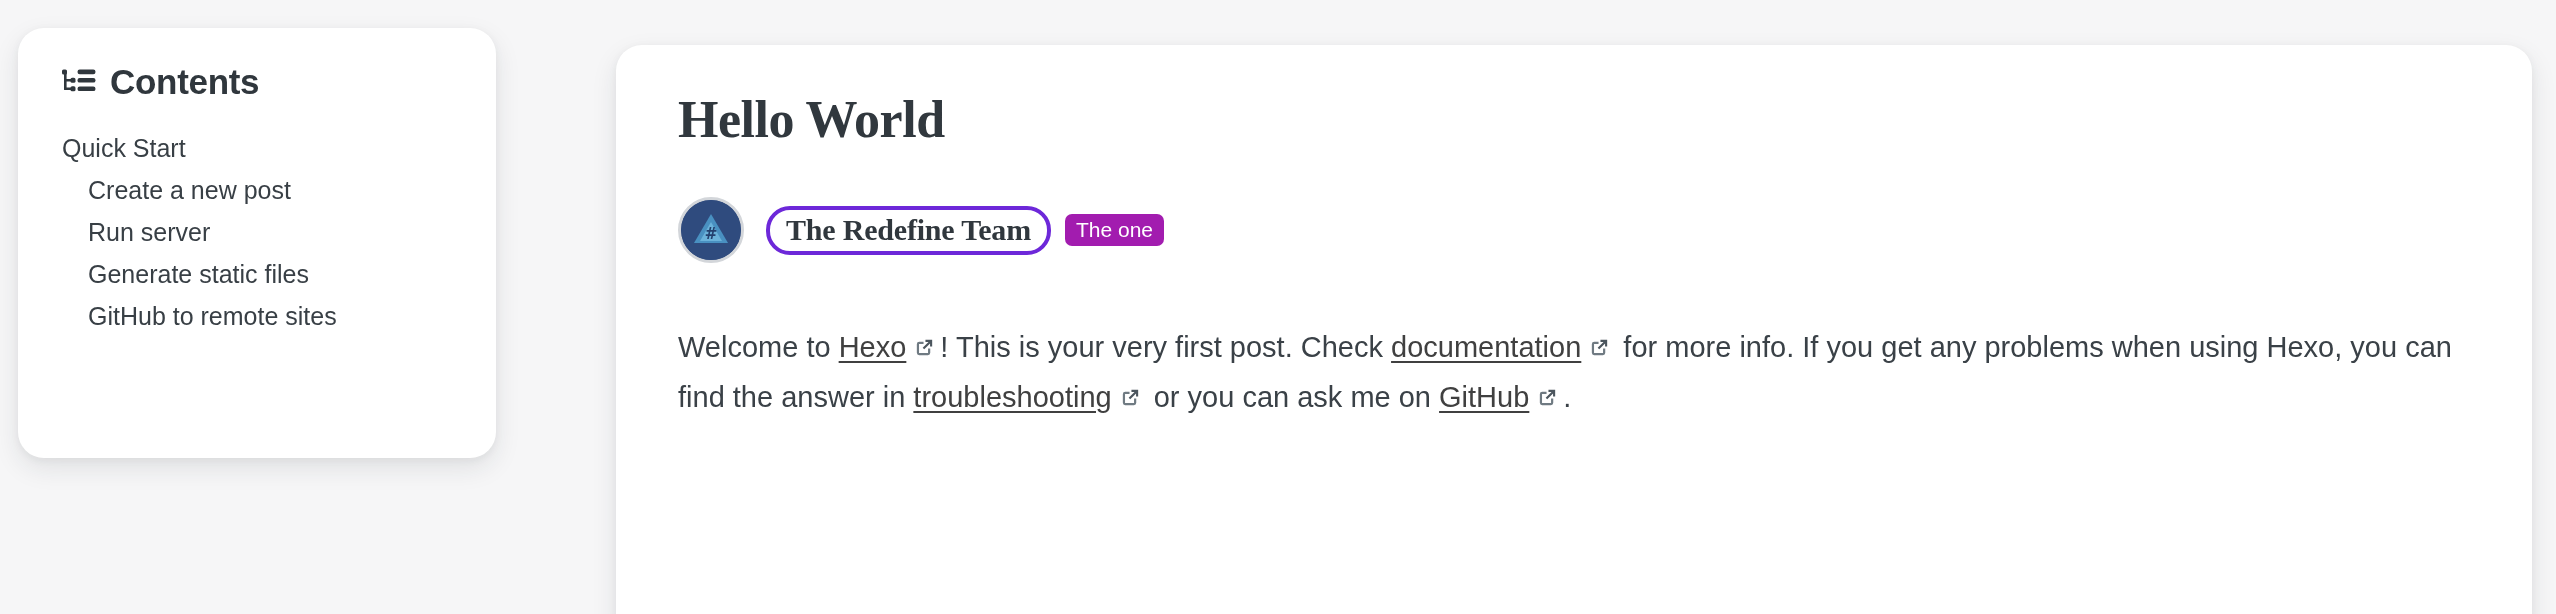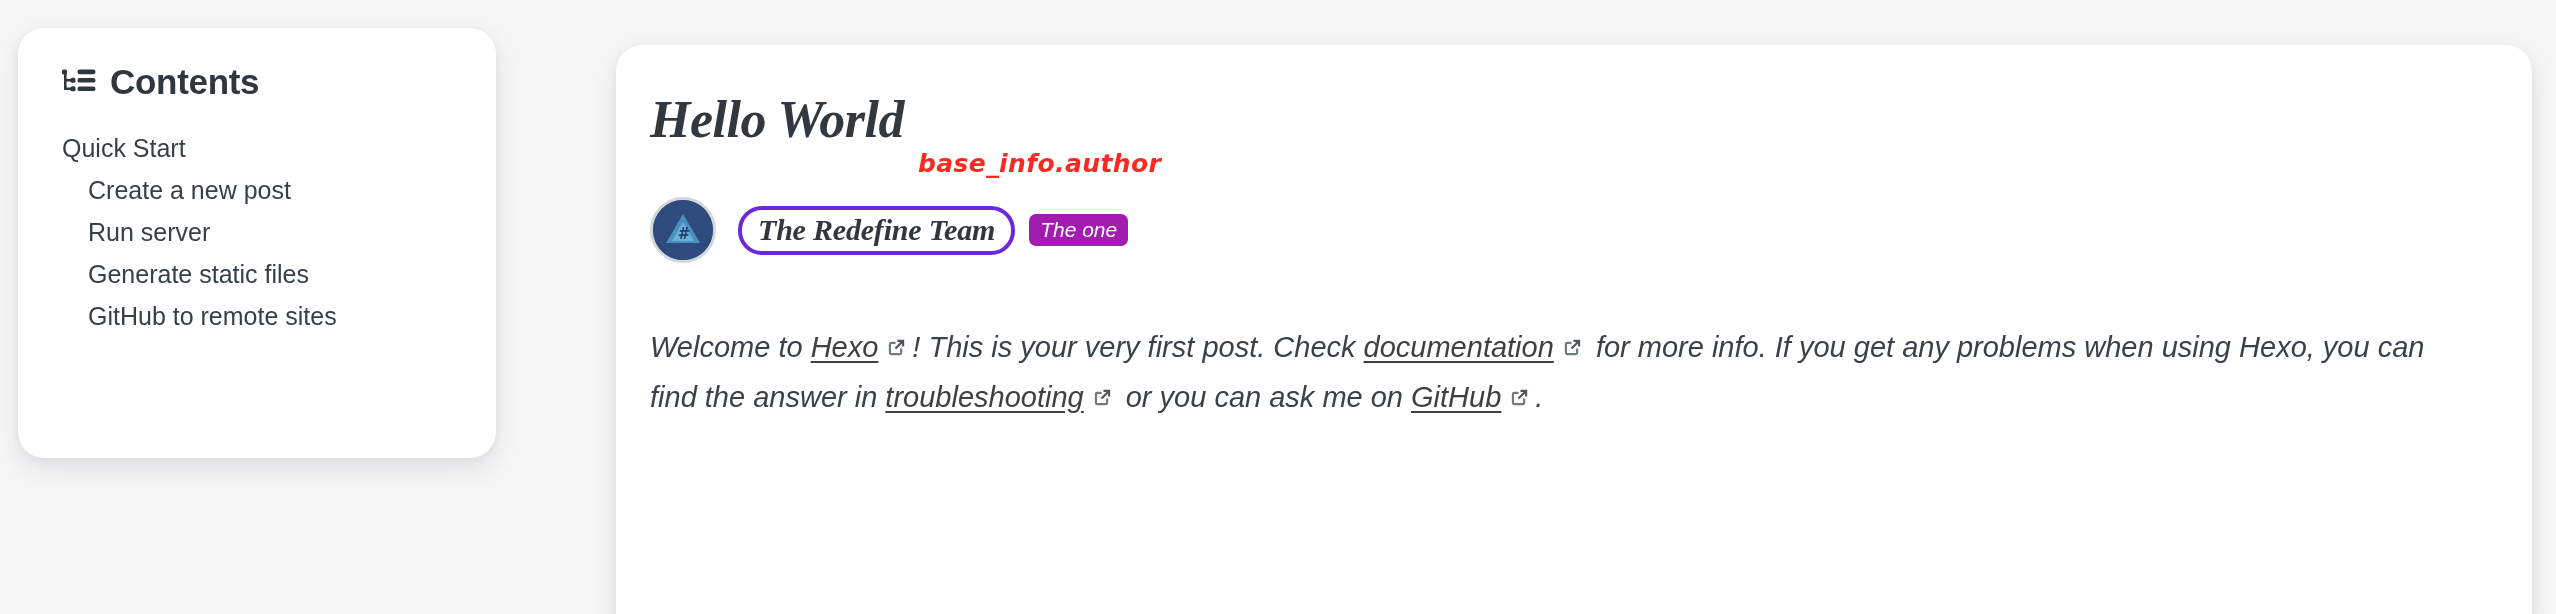"Hello World" .article-inner { font-style: italic -> none; padding: 46px 62px 0 34px -> 46px 62px 0 62px }
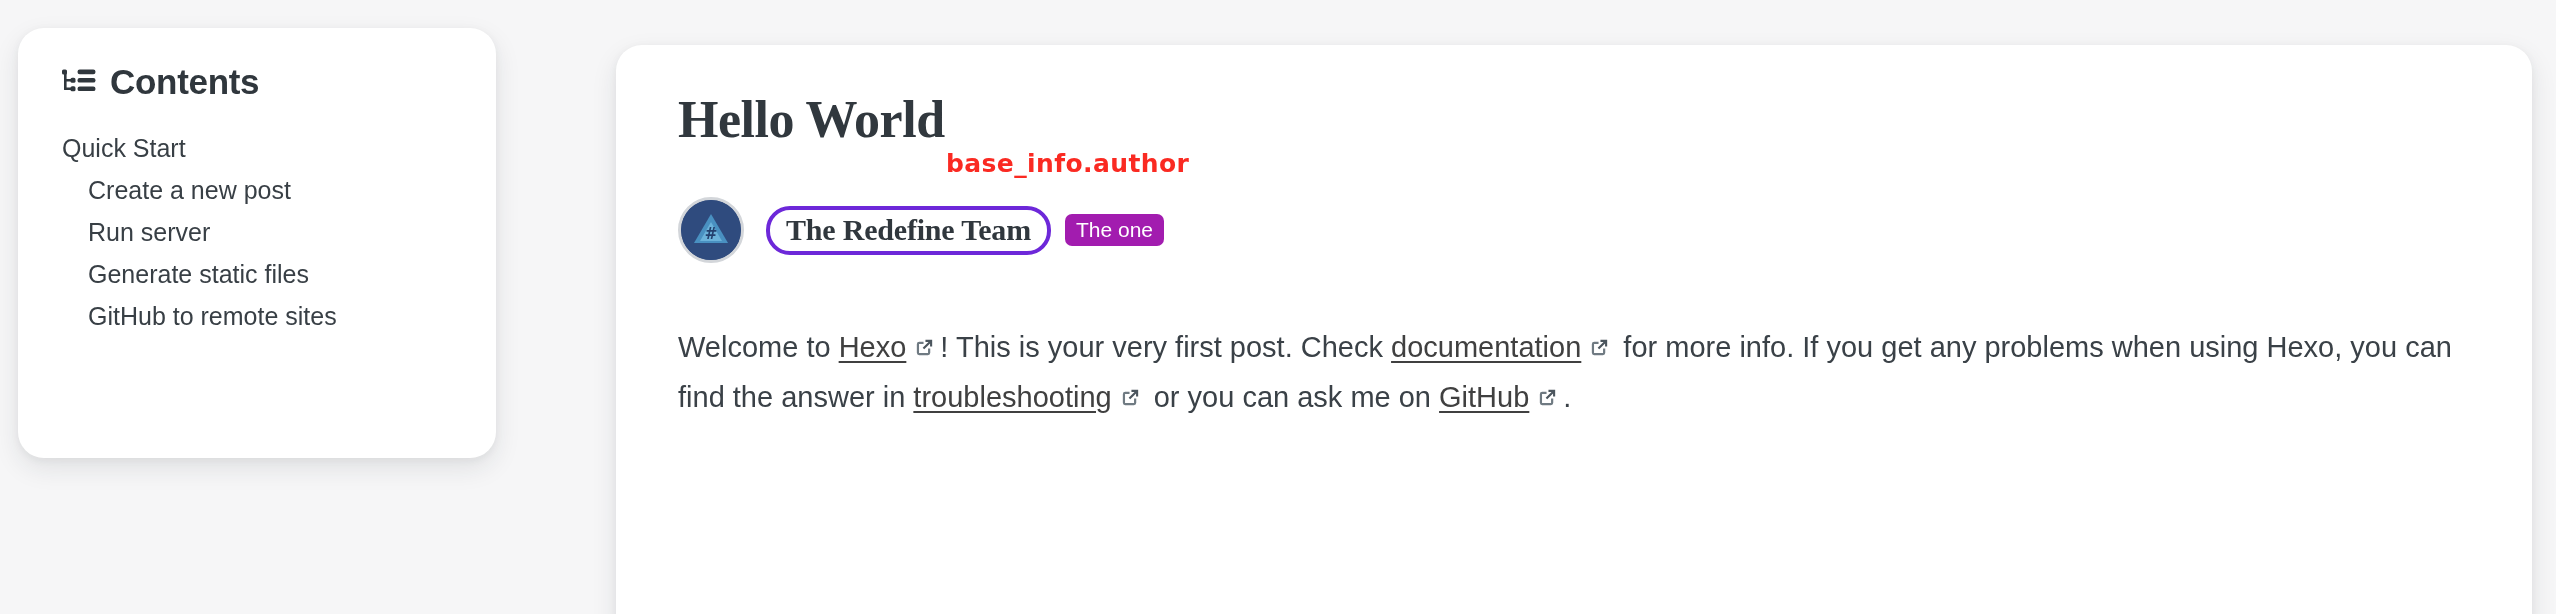"base_info.author" div.annotation { html: <div>base_info.author</div> -> none }
